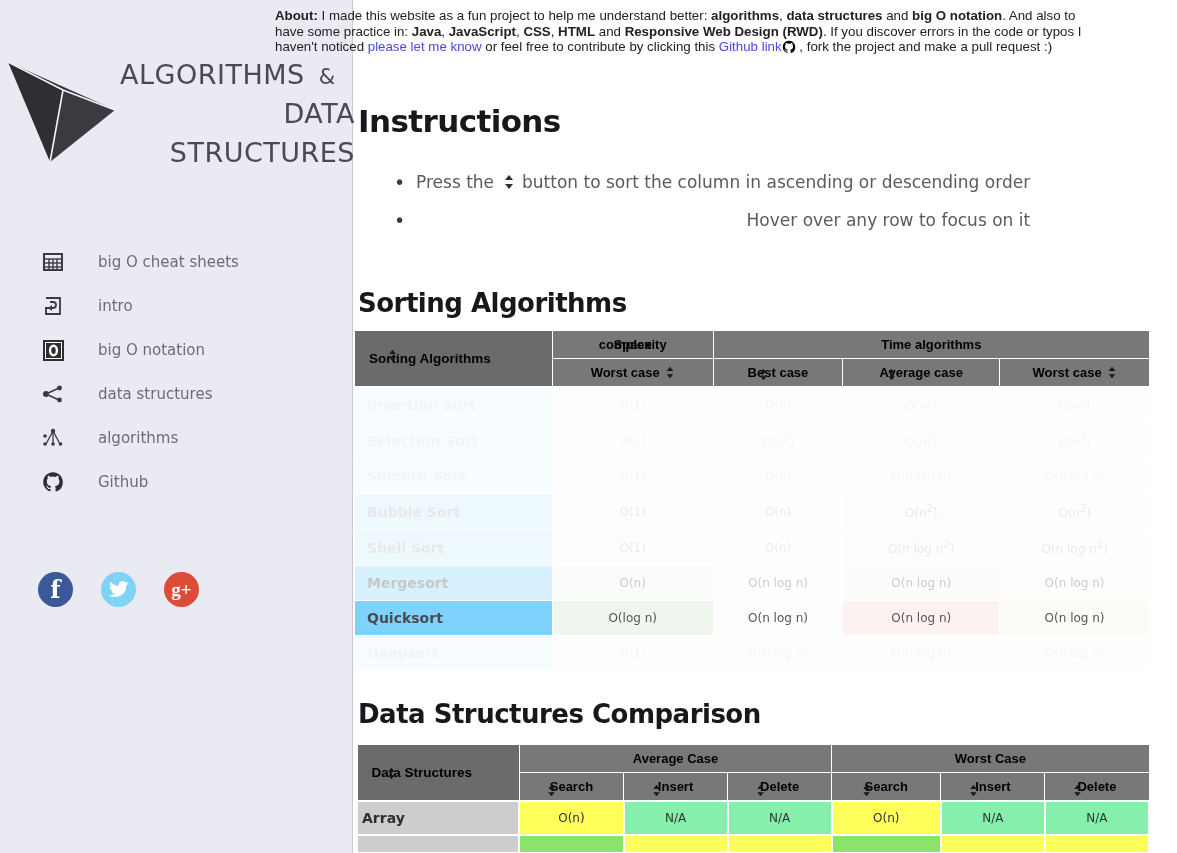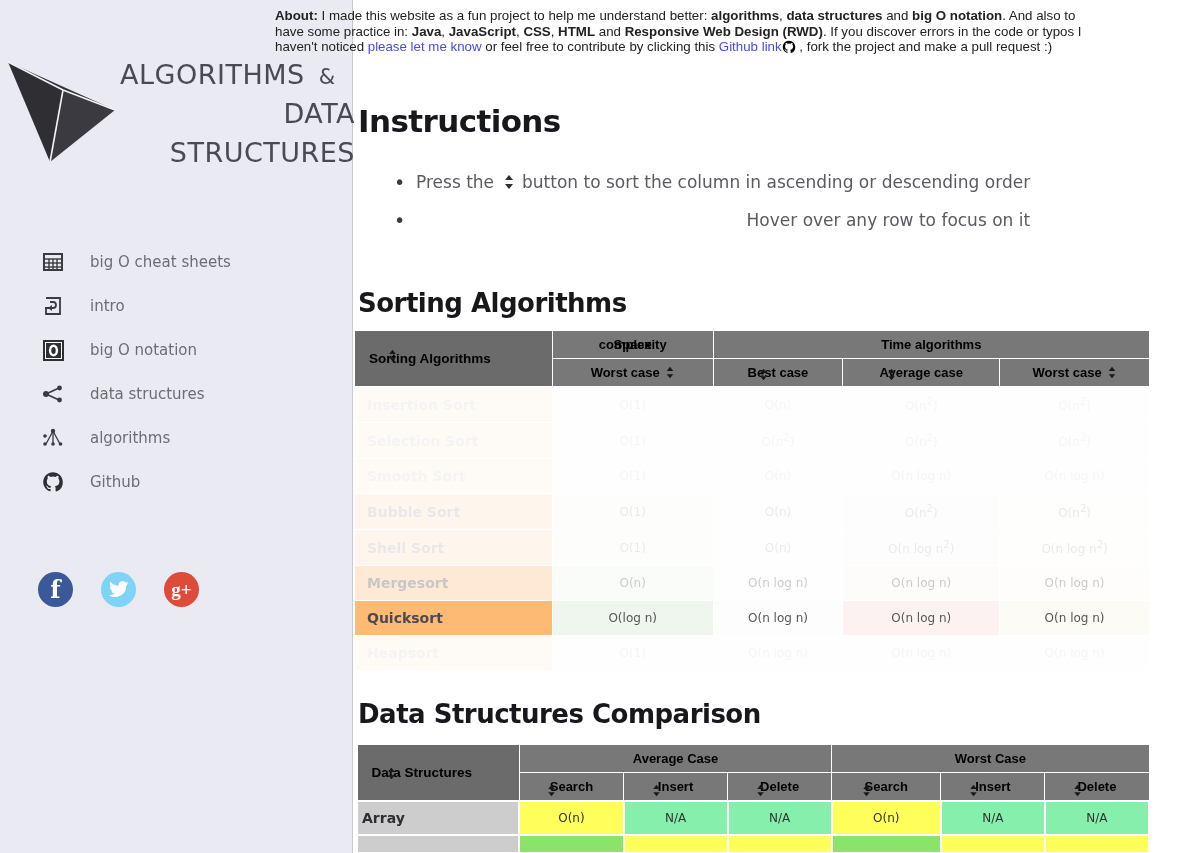"big O cheat sheets" .nav-item { gap: none -> 8px }
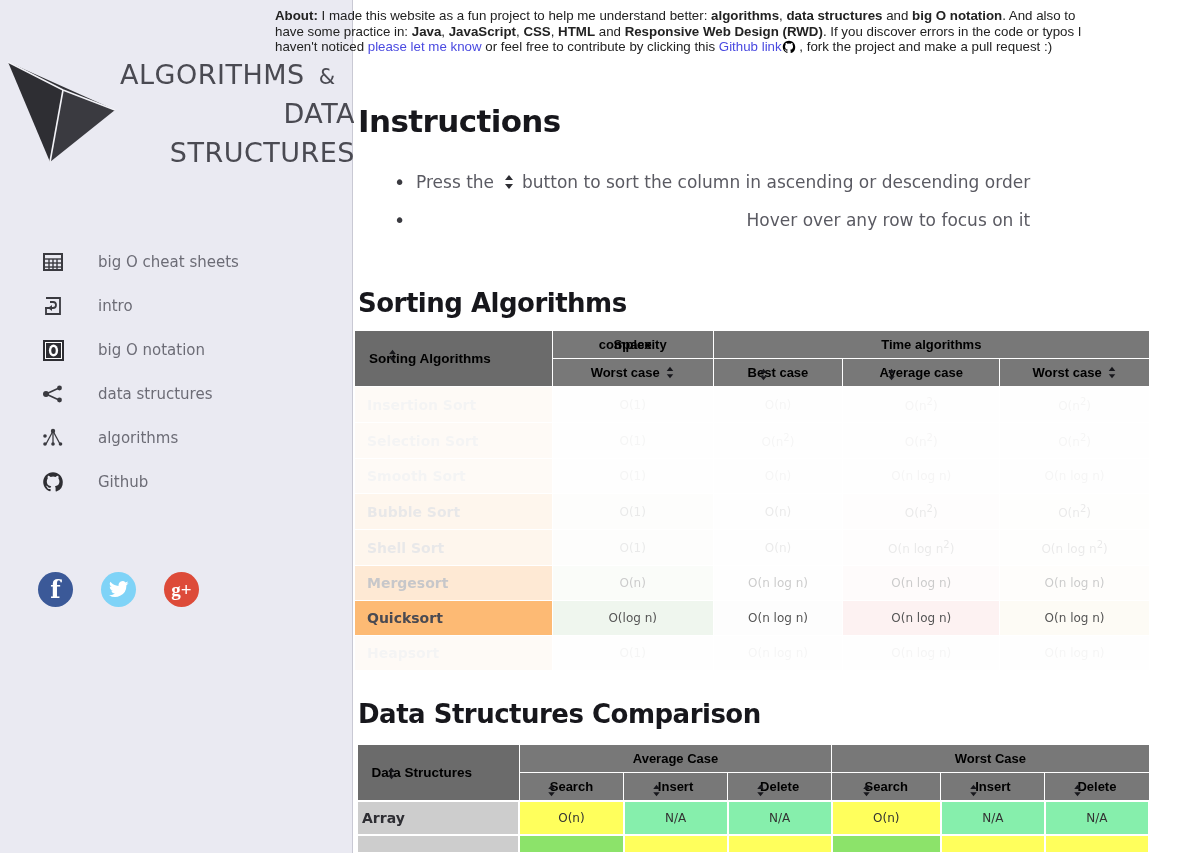"Mergesort" td.rowlab { background: #fdba74 -> #7dd3fc }
